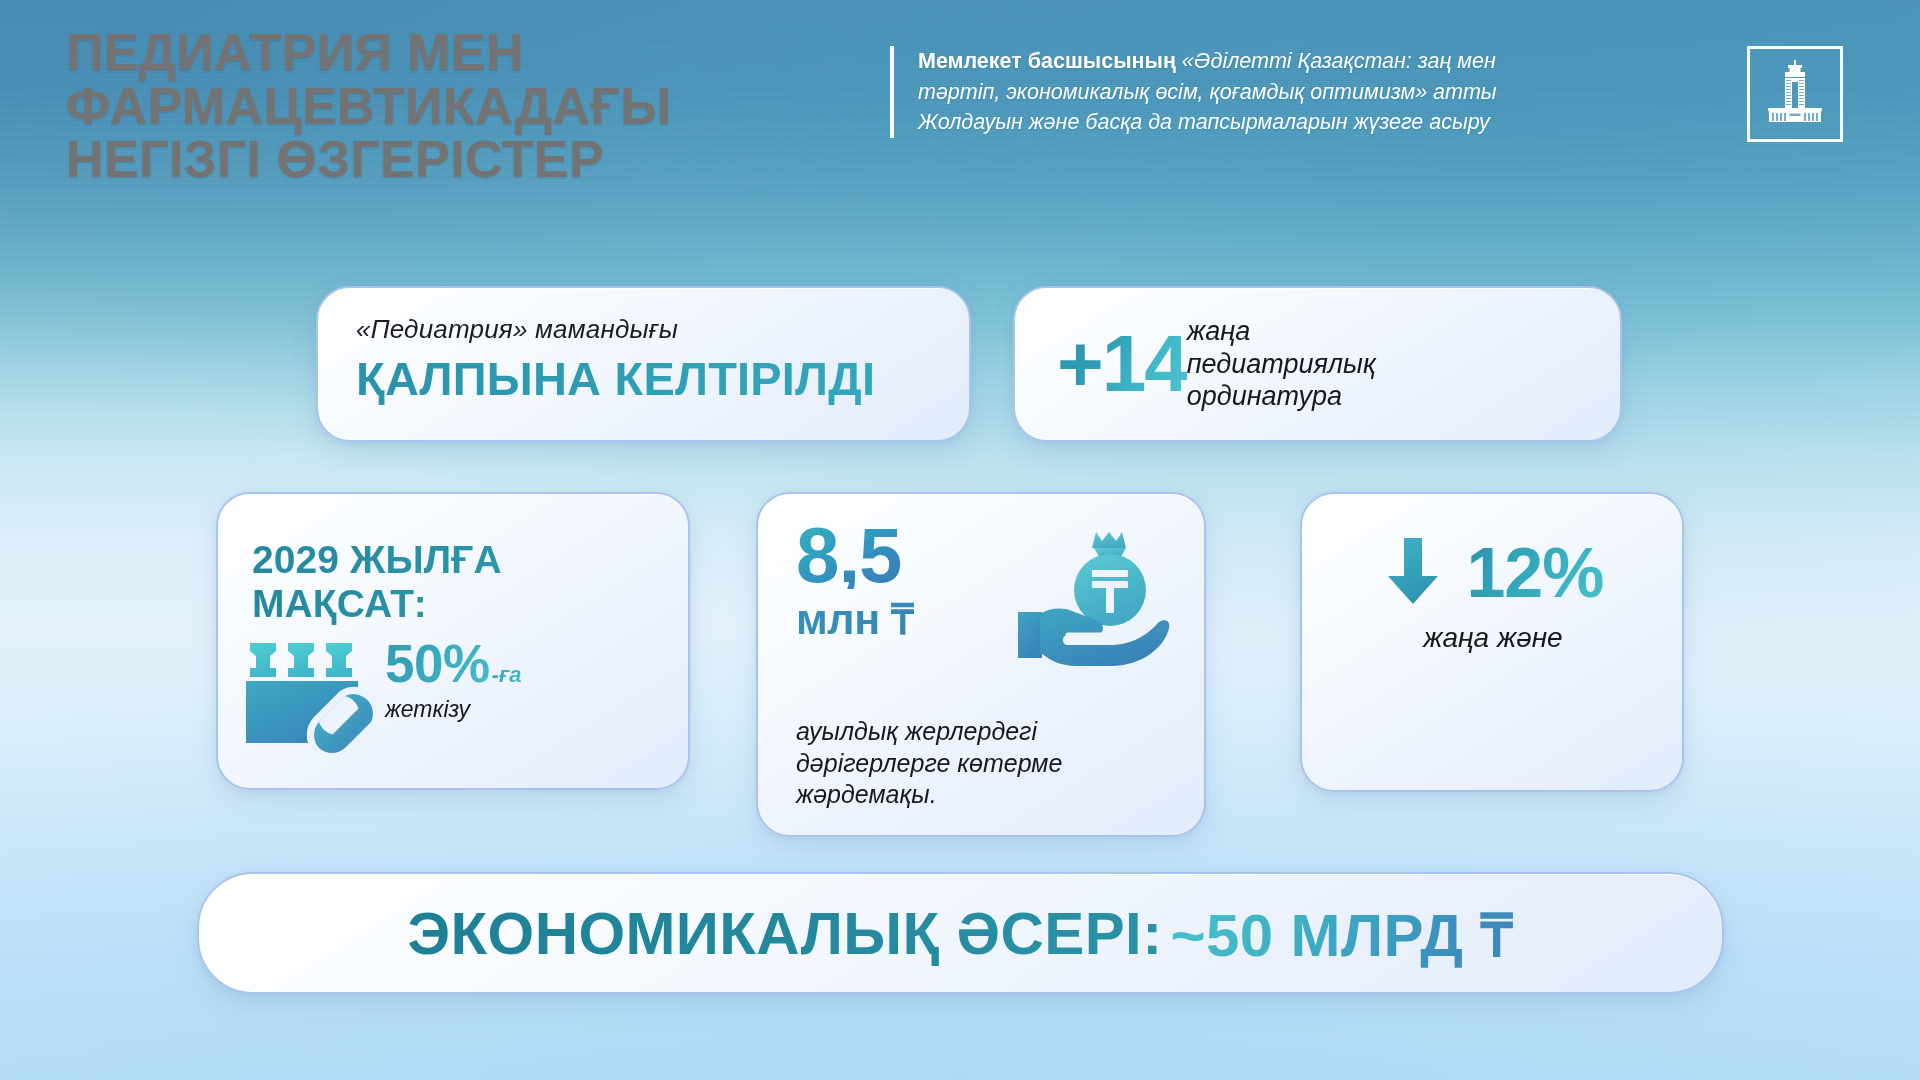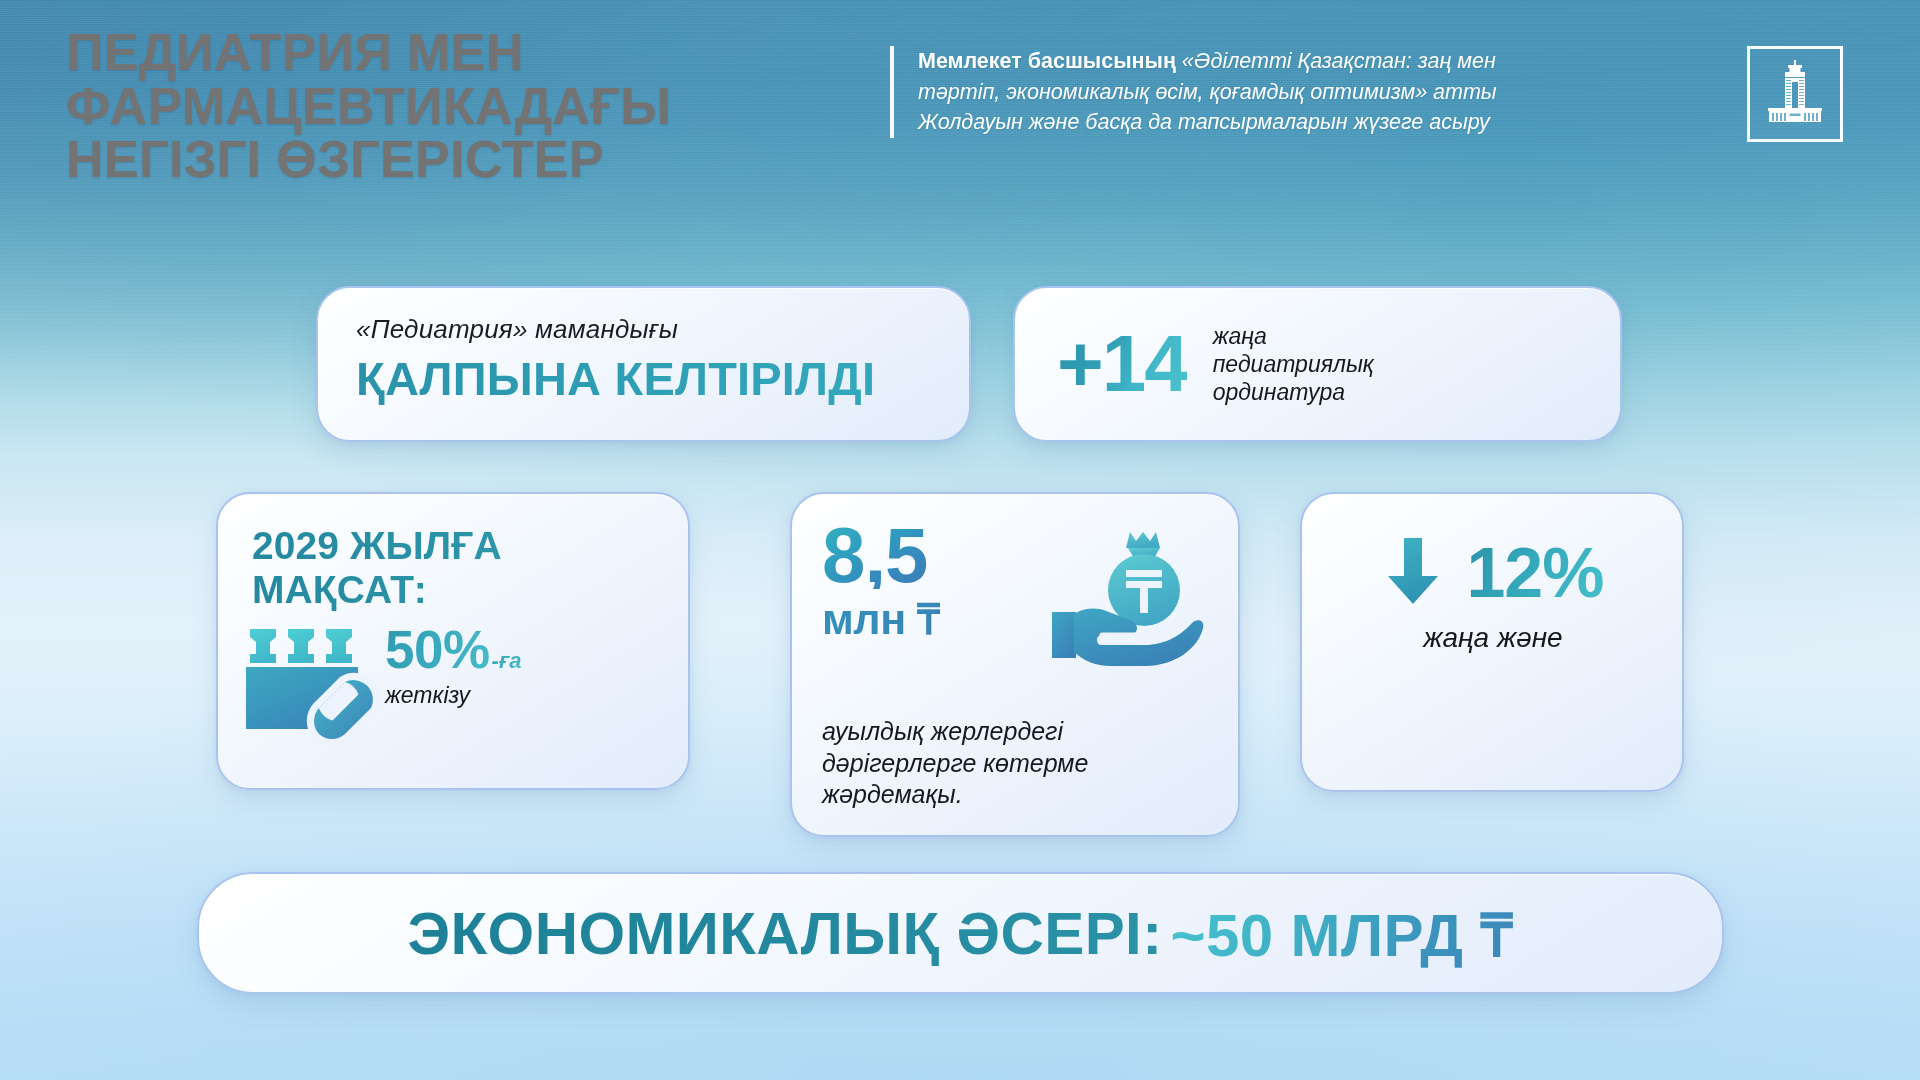"+14" #card-residency { gap: 26px -> none }
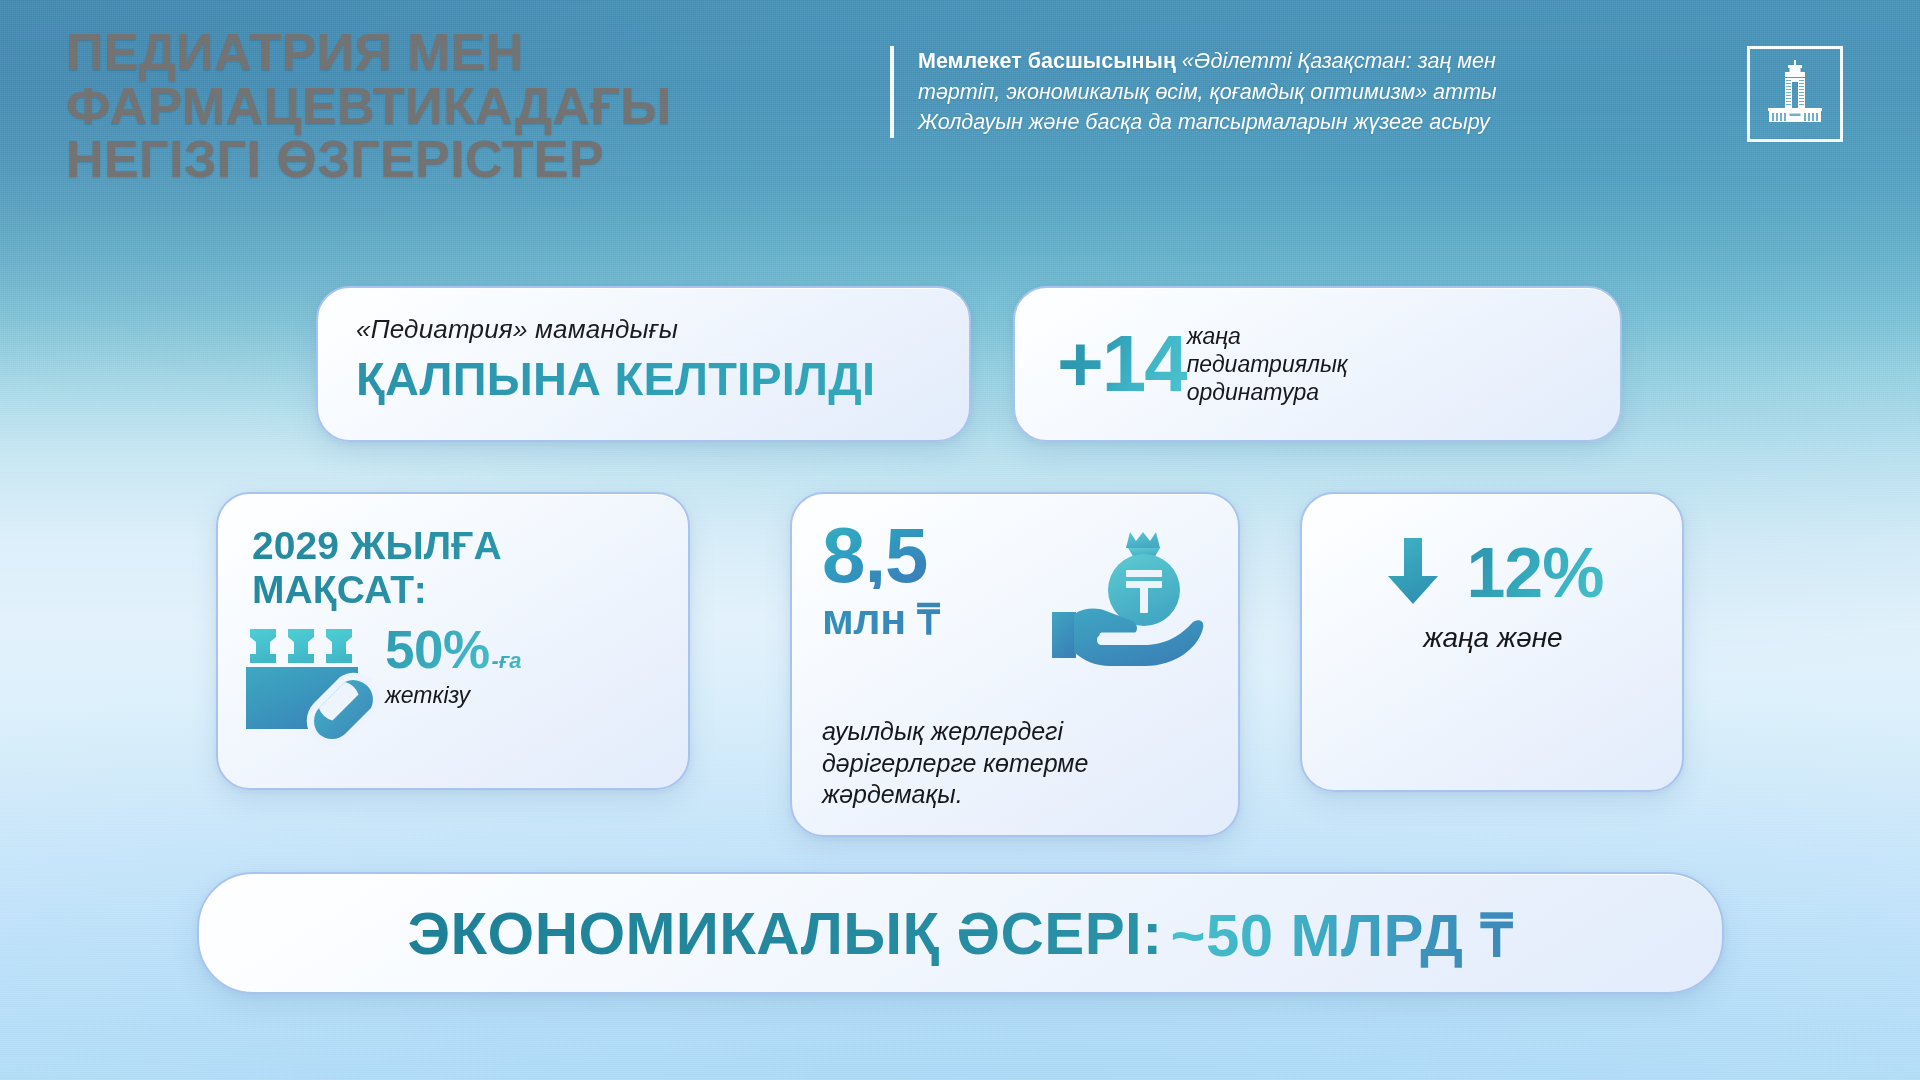"жаңа" #residency-label { font-size: 23px -> 27px }
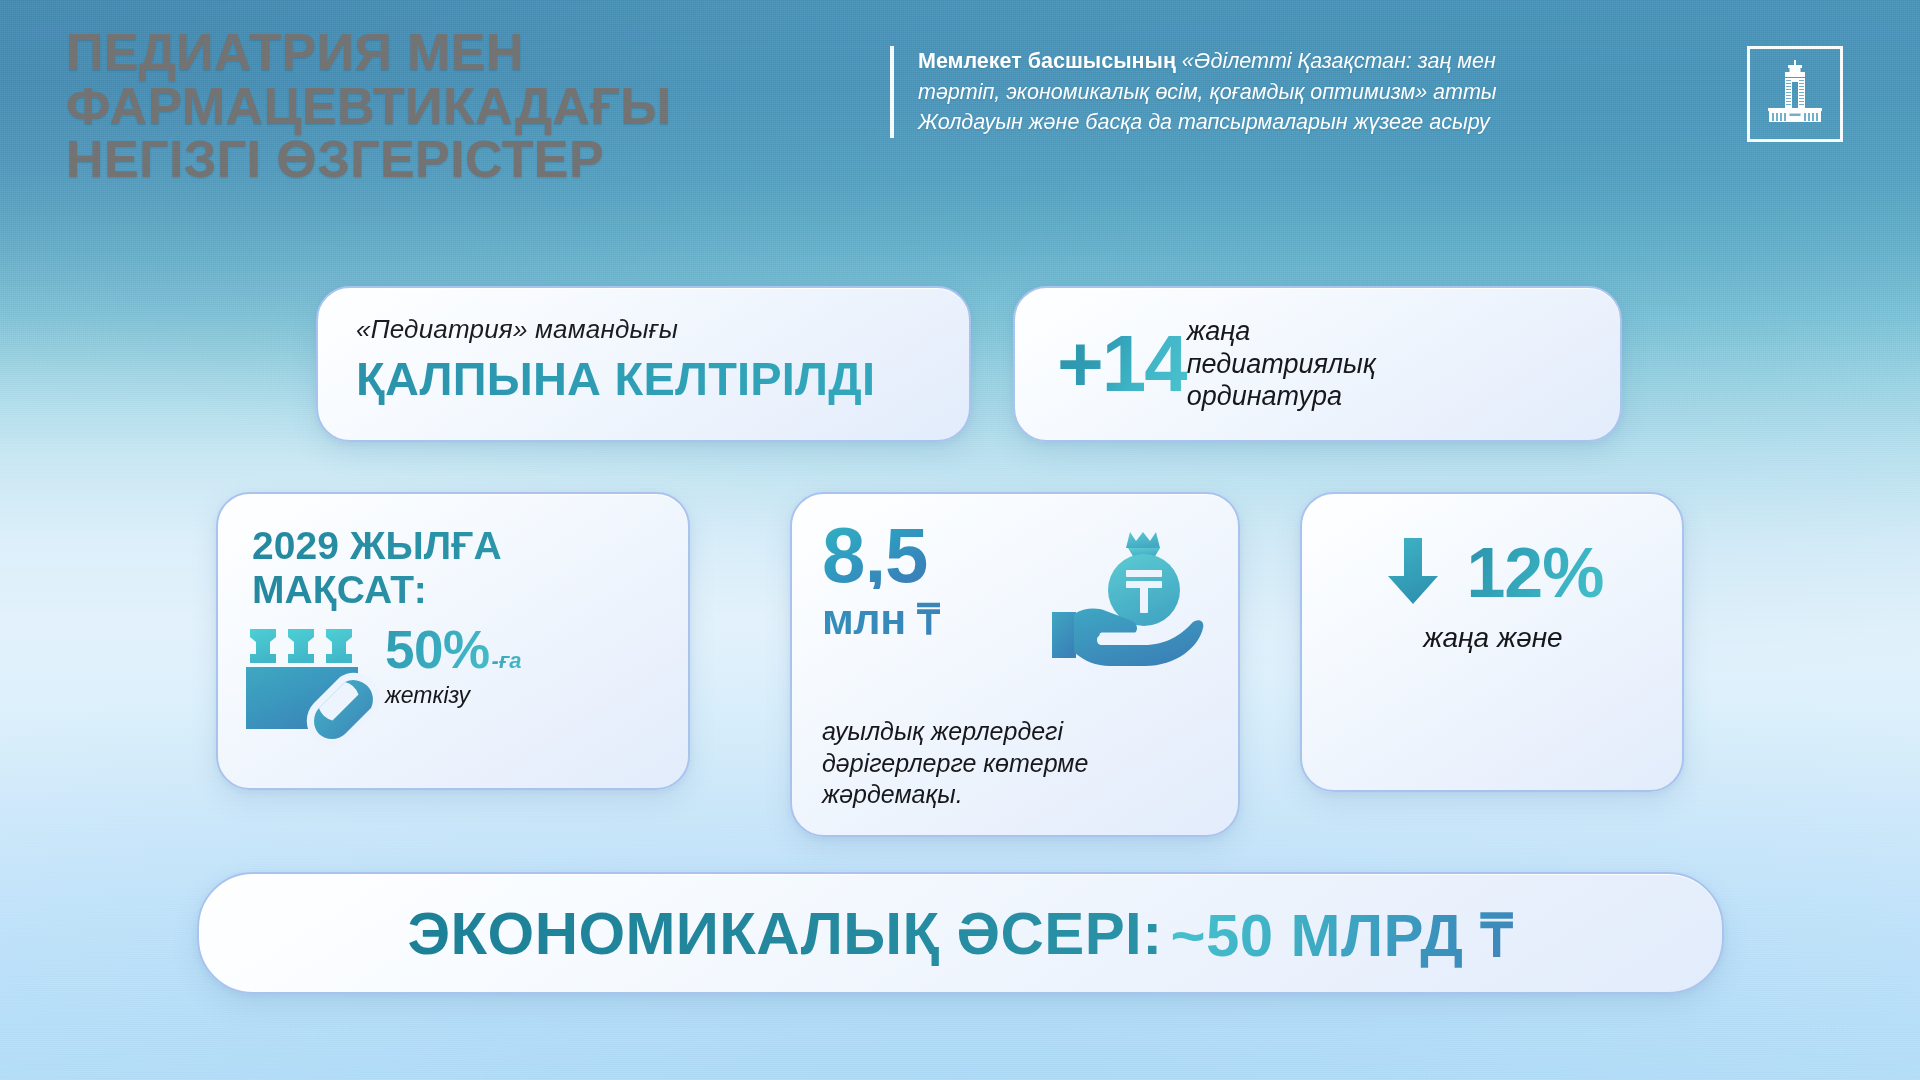"2029 ЖЫЛҒА" #card-goal { padding: 30px 28px 0 34px -> 44px 28px 0 34px }
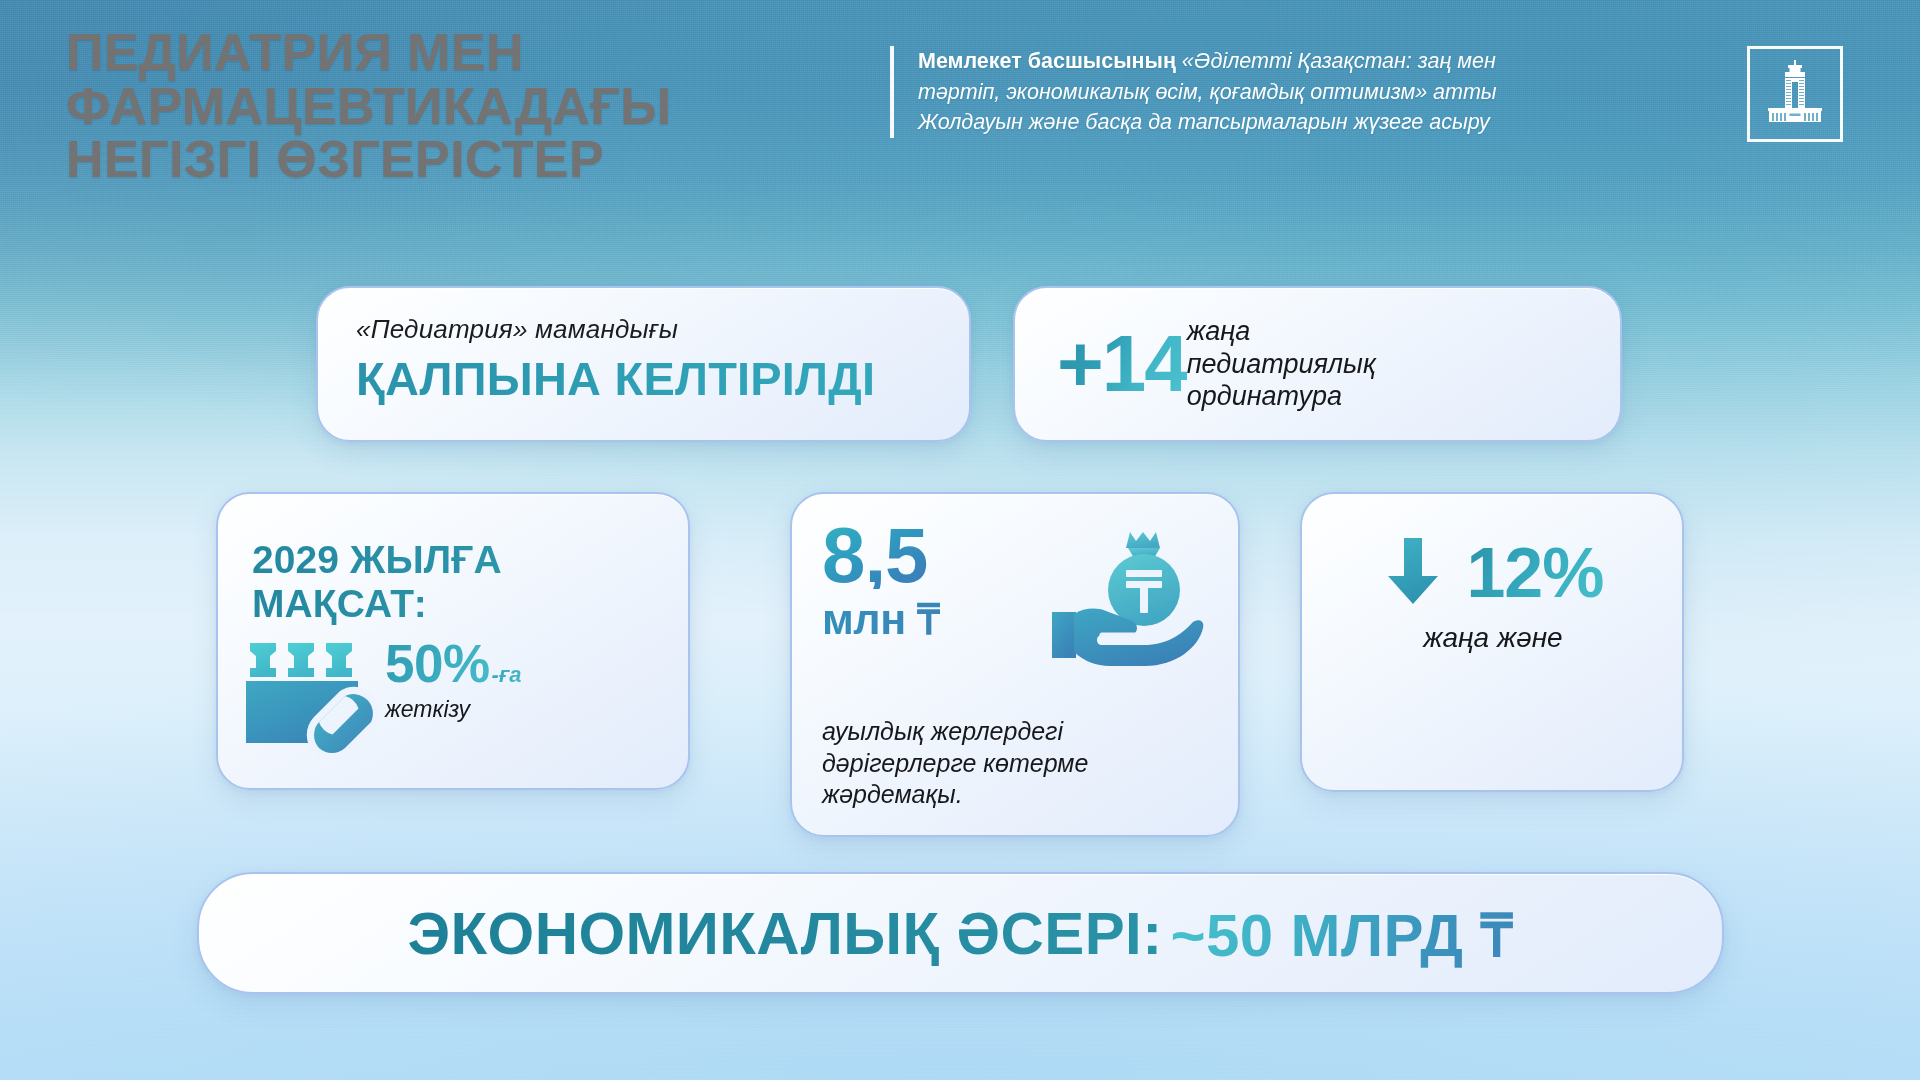"8,5" #card-payment { left: 790px -> 756px; padding: 28px 30px 0 30px -> 28px 30px 0 38px }
